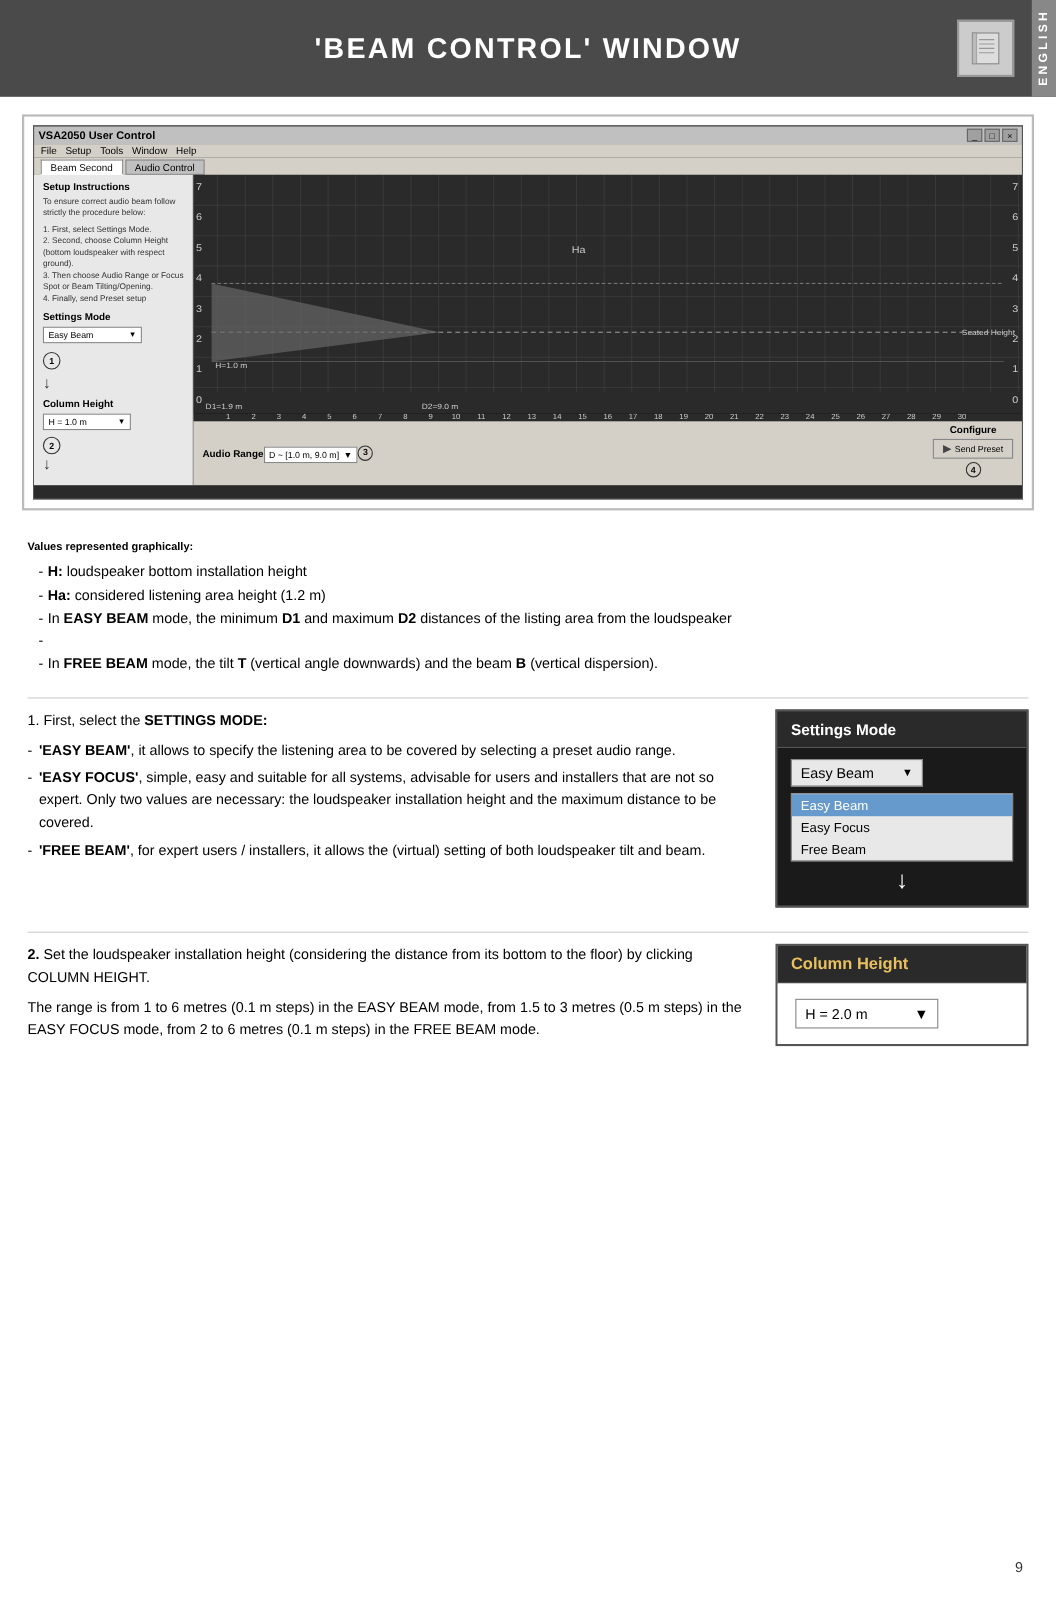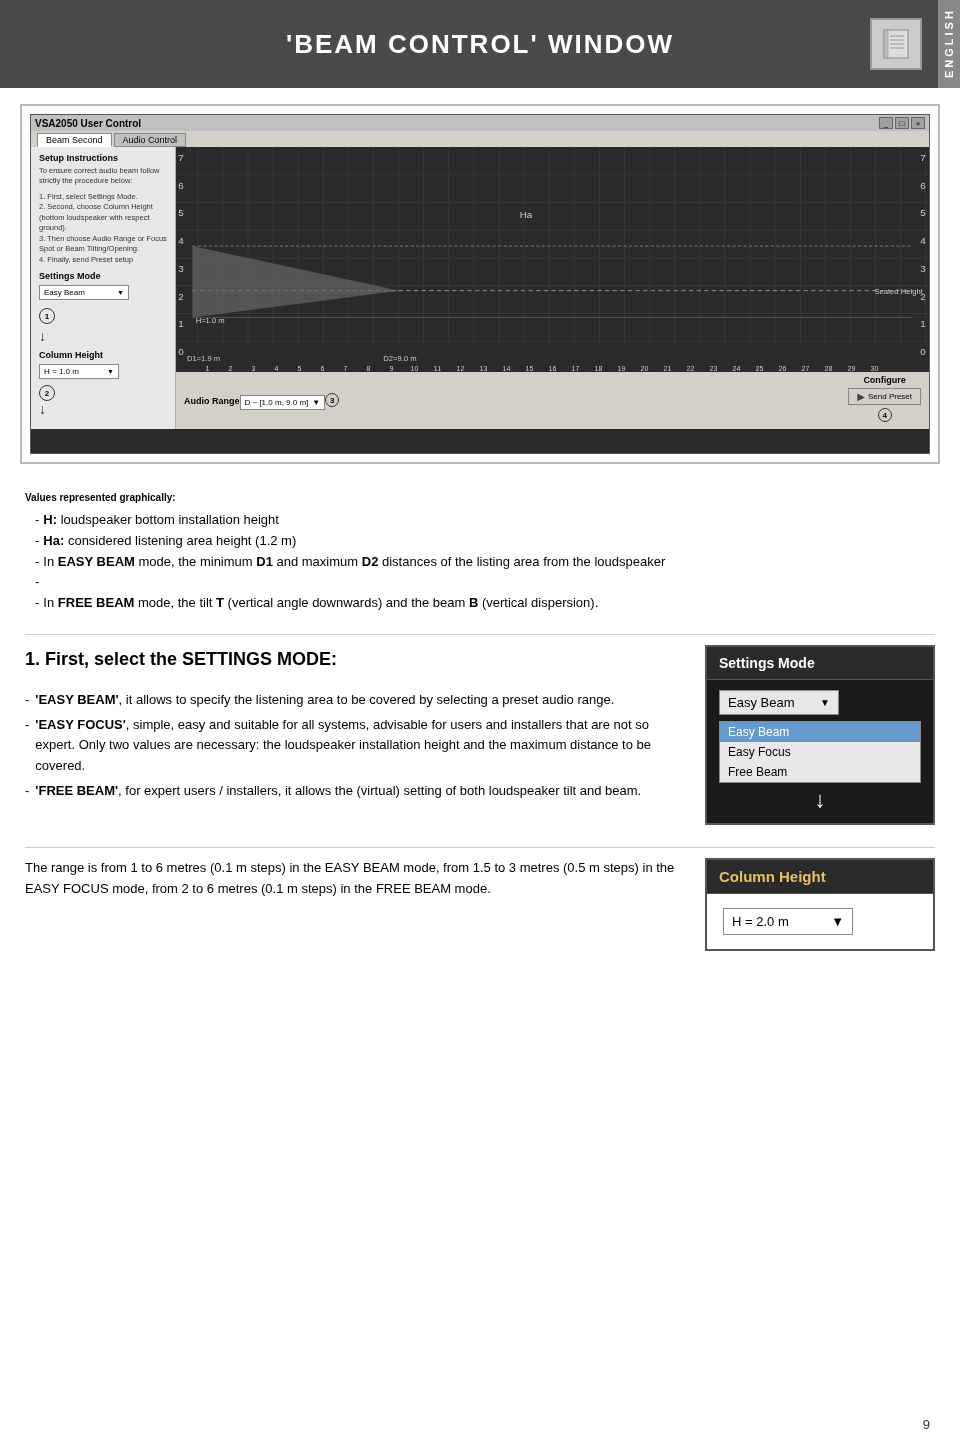"File" div.sw-menubar { html: none -> <div> <span>File</span> <span>Setup</span> <span>Tools</span> <span>Window</span> <span>Help</span> </div> }
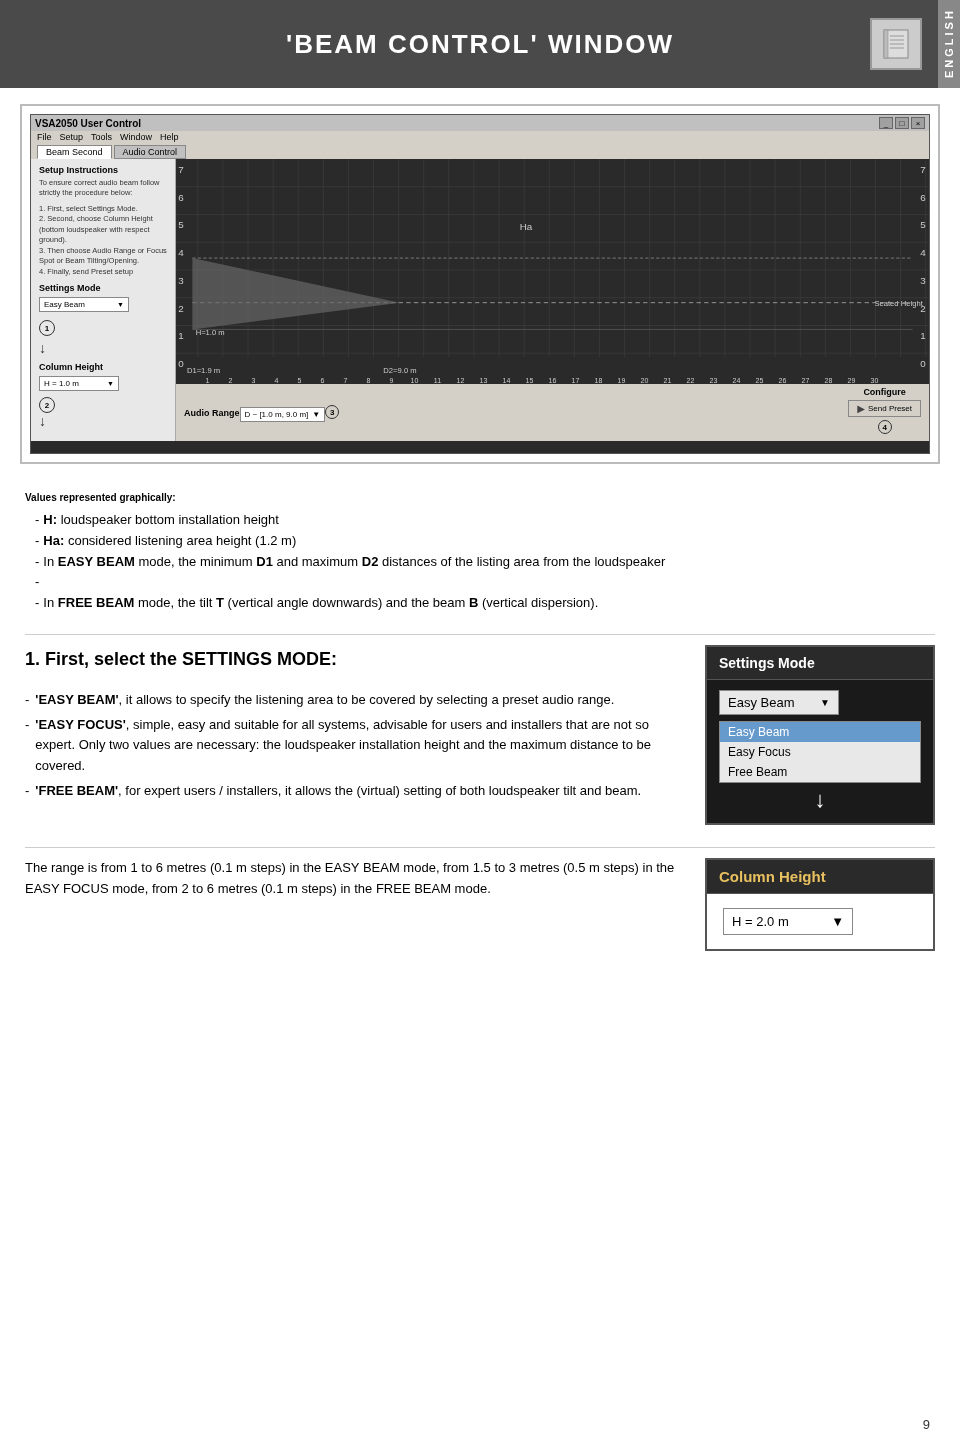"1. First, select the SETTINGS" .section-text h3 { font-size: 18px -> 13px; font-weight: bold -> normal; margin-bottom: 16px -> 6px }
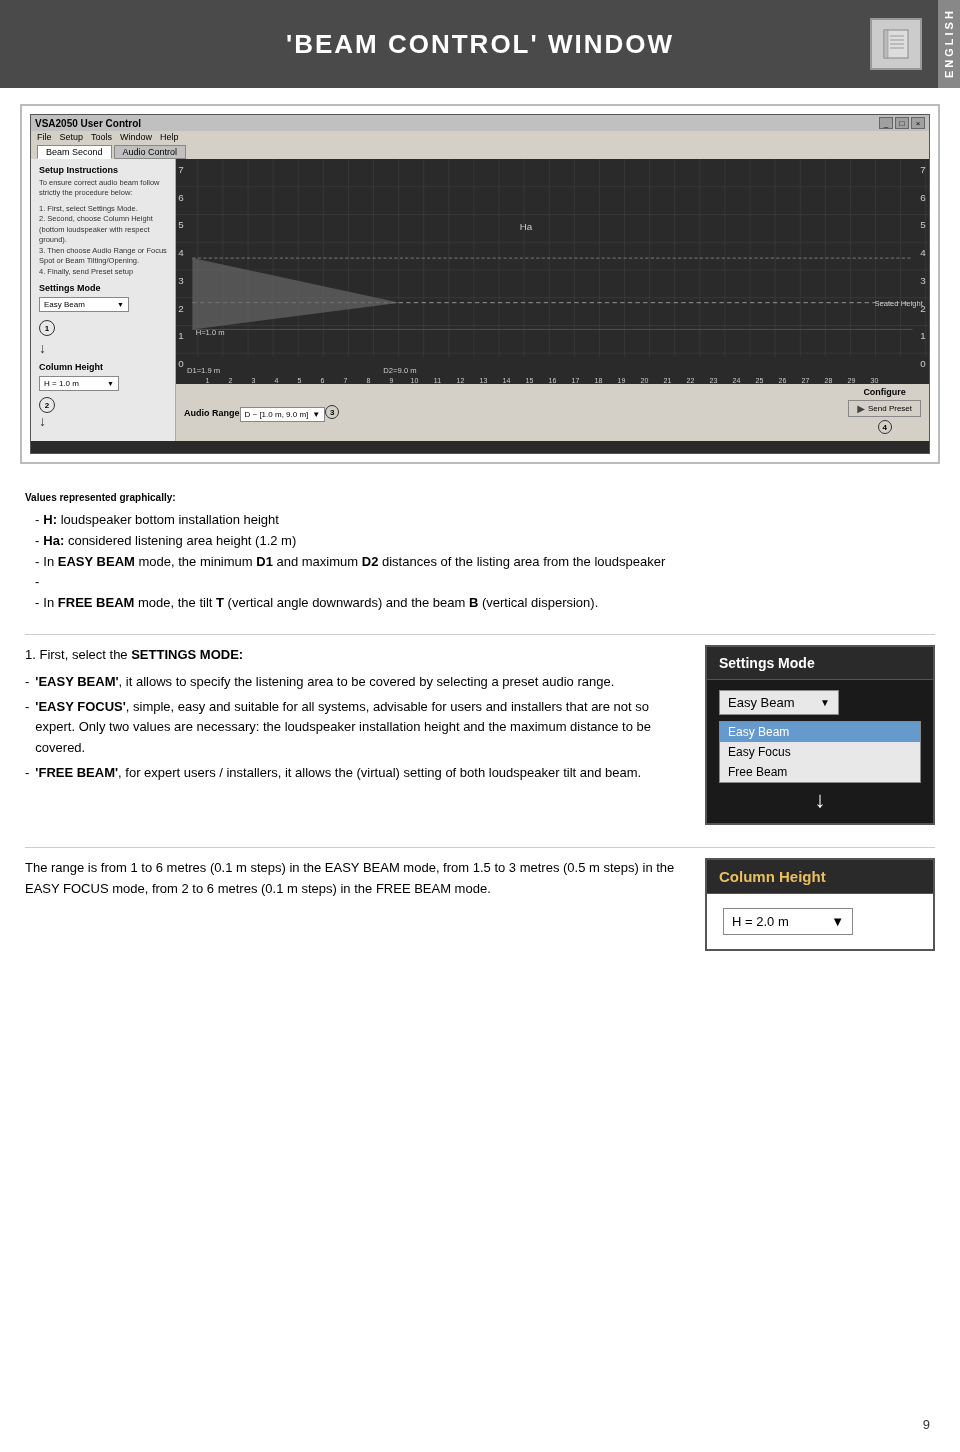"2. Set the loudspeaker installation" p { html: none -> <p><strong>2.</strong> Set the loudspeaker installation height (considering the distance from its bottom to the floor) by clicking COLUMN HEIGHT.</p> }
